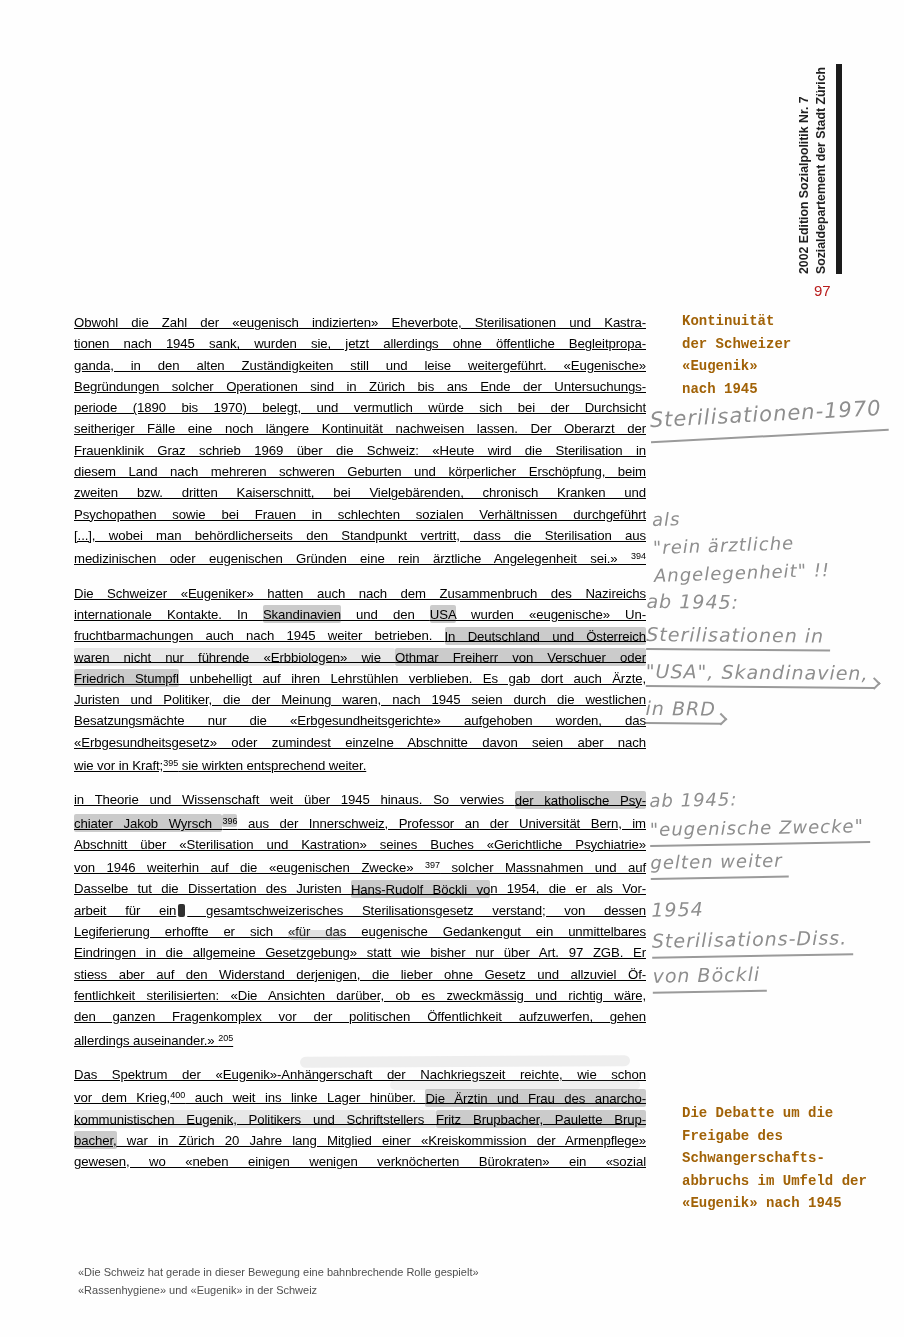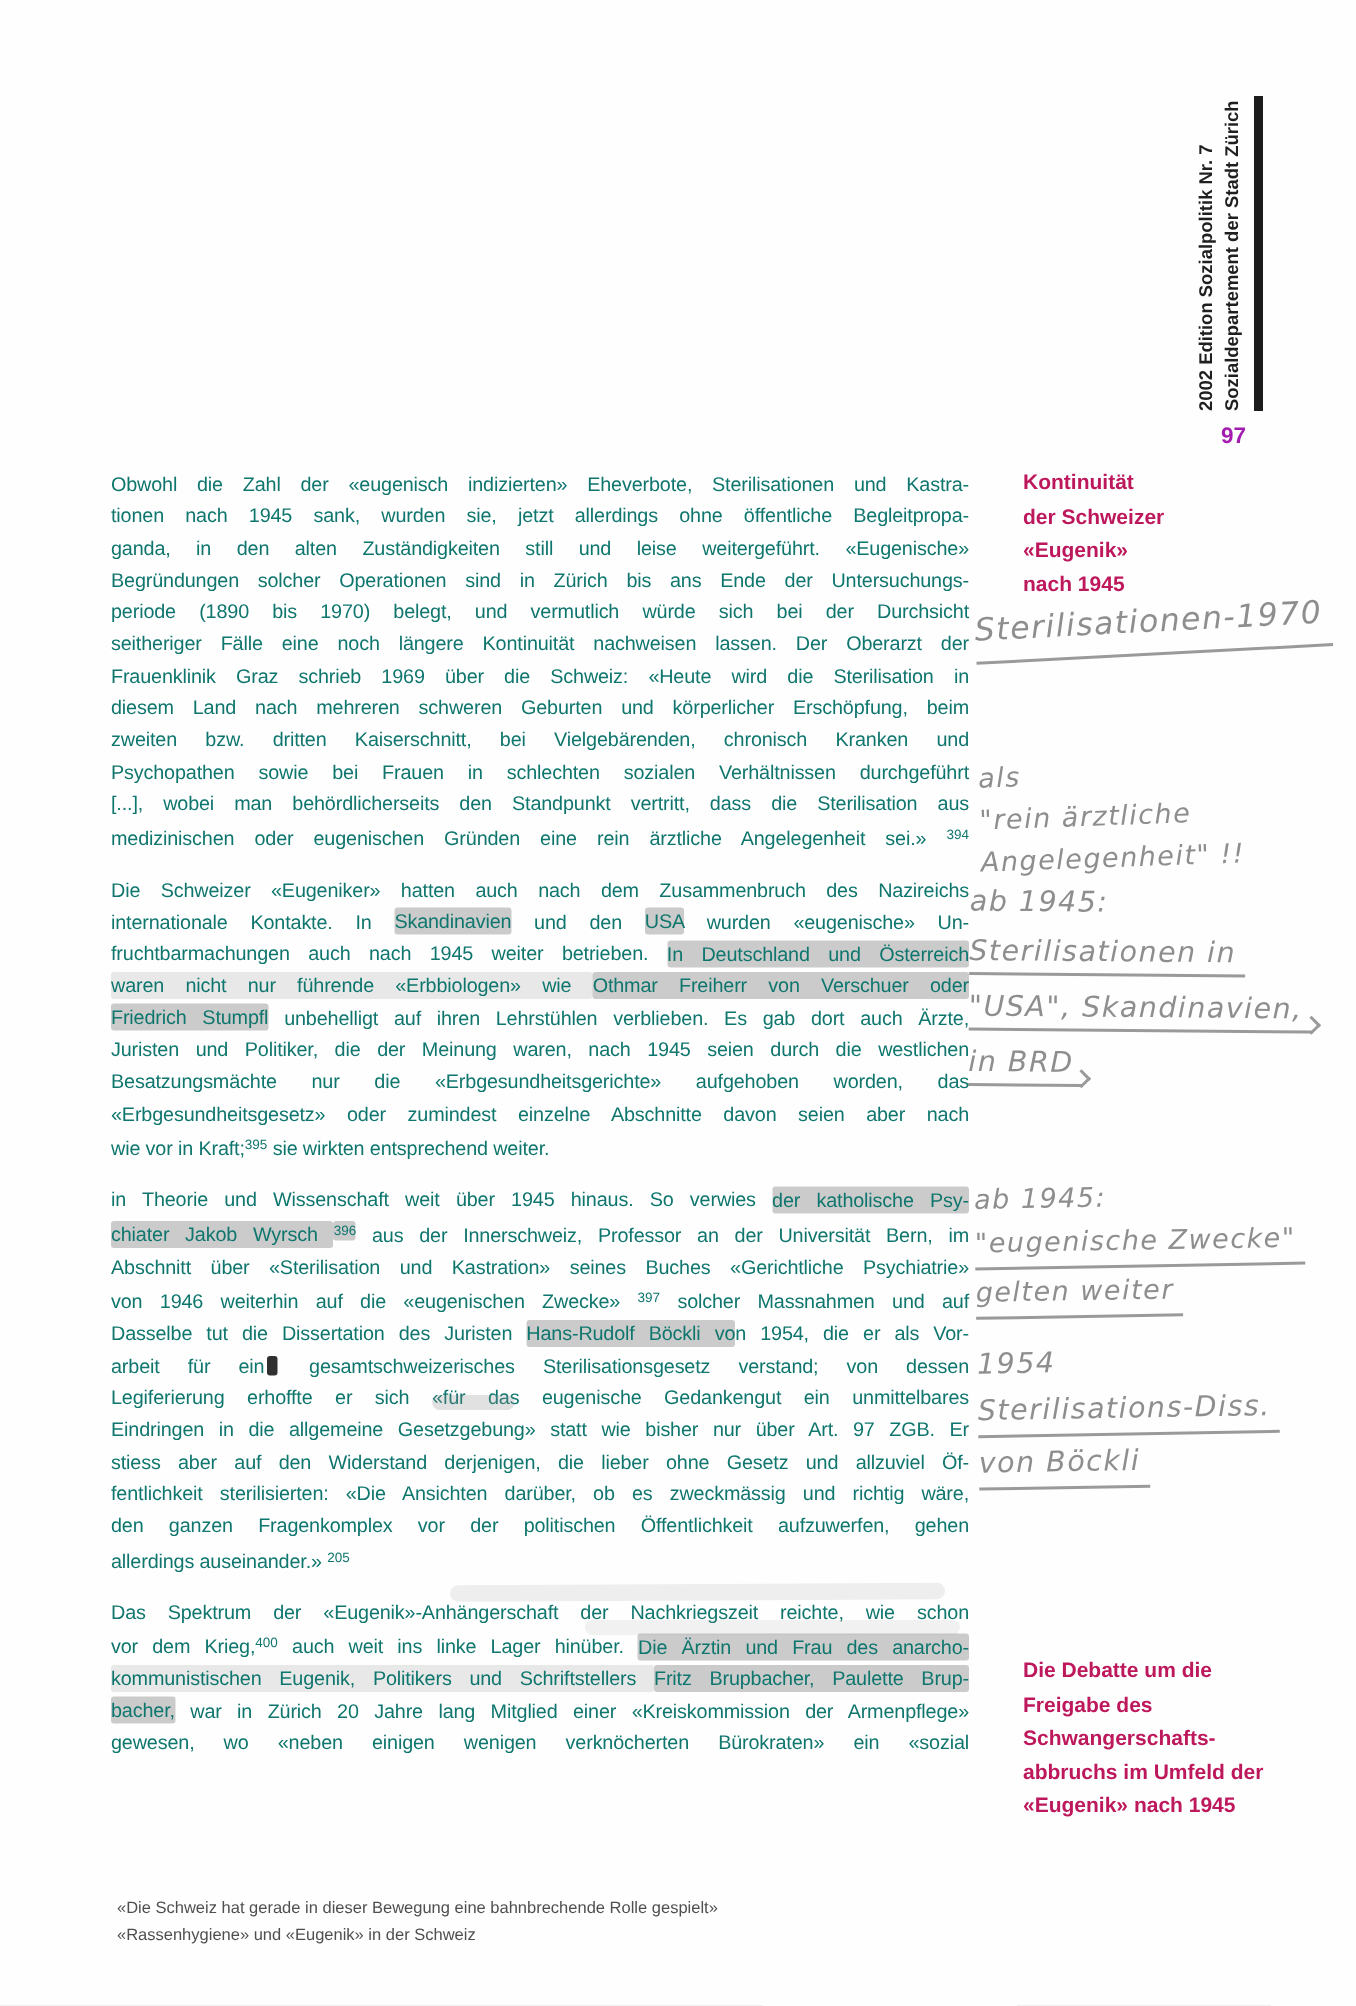"97" .pagenum { color: #a21caf -> #b91c1c; font-weight: bold -> normal }
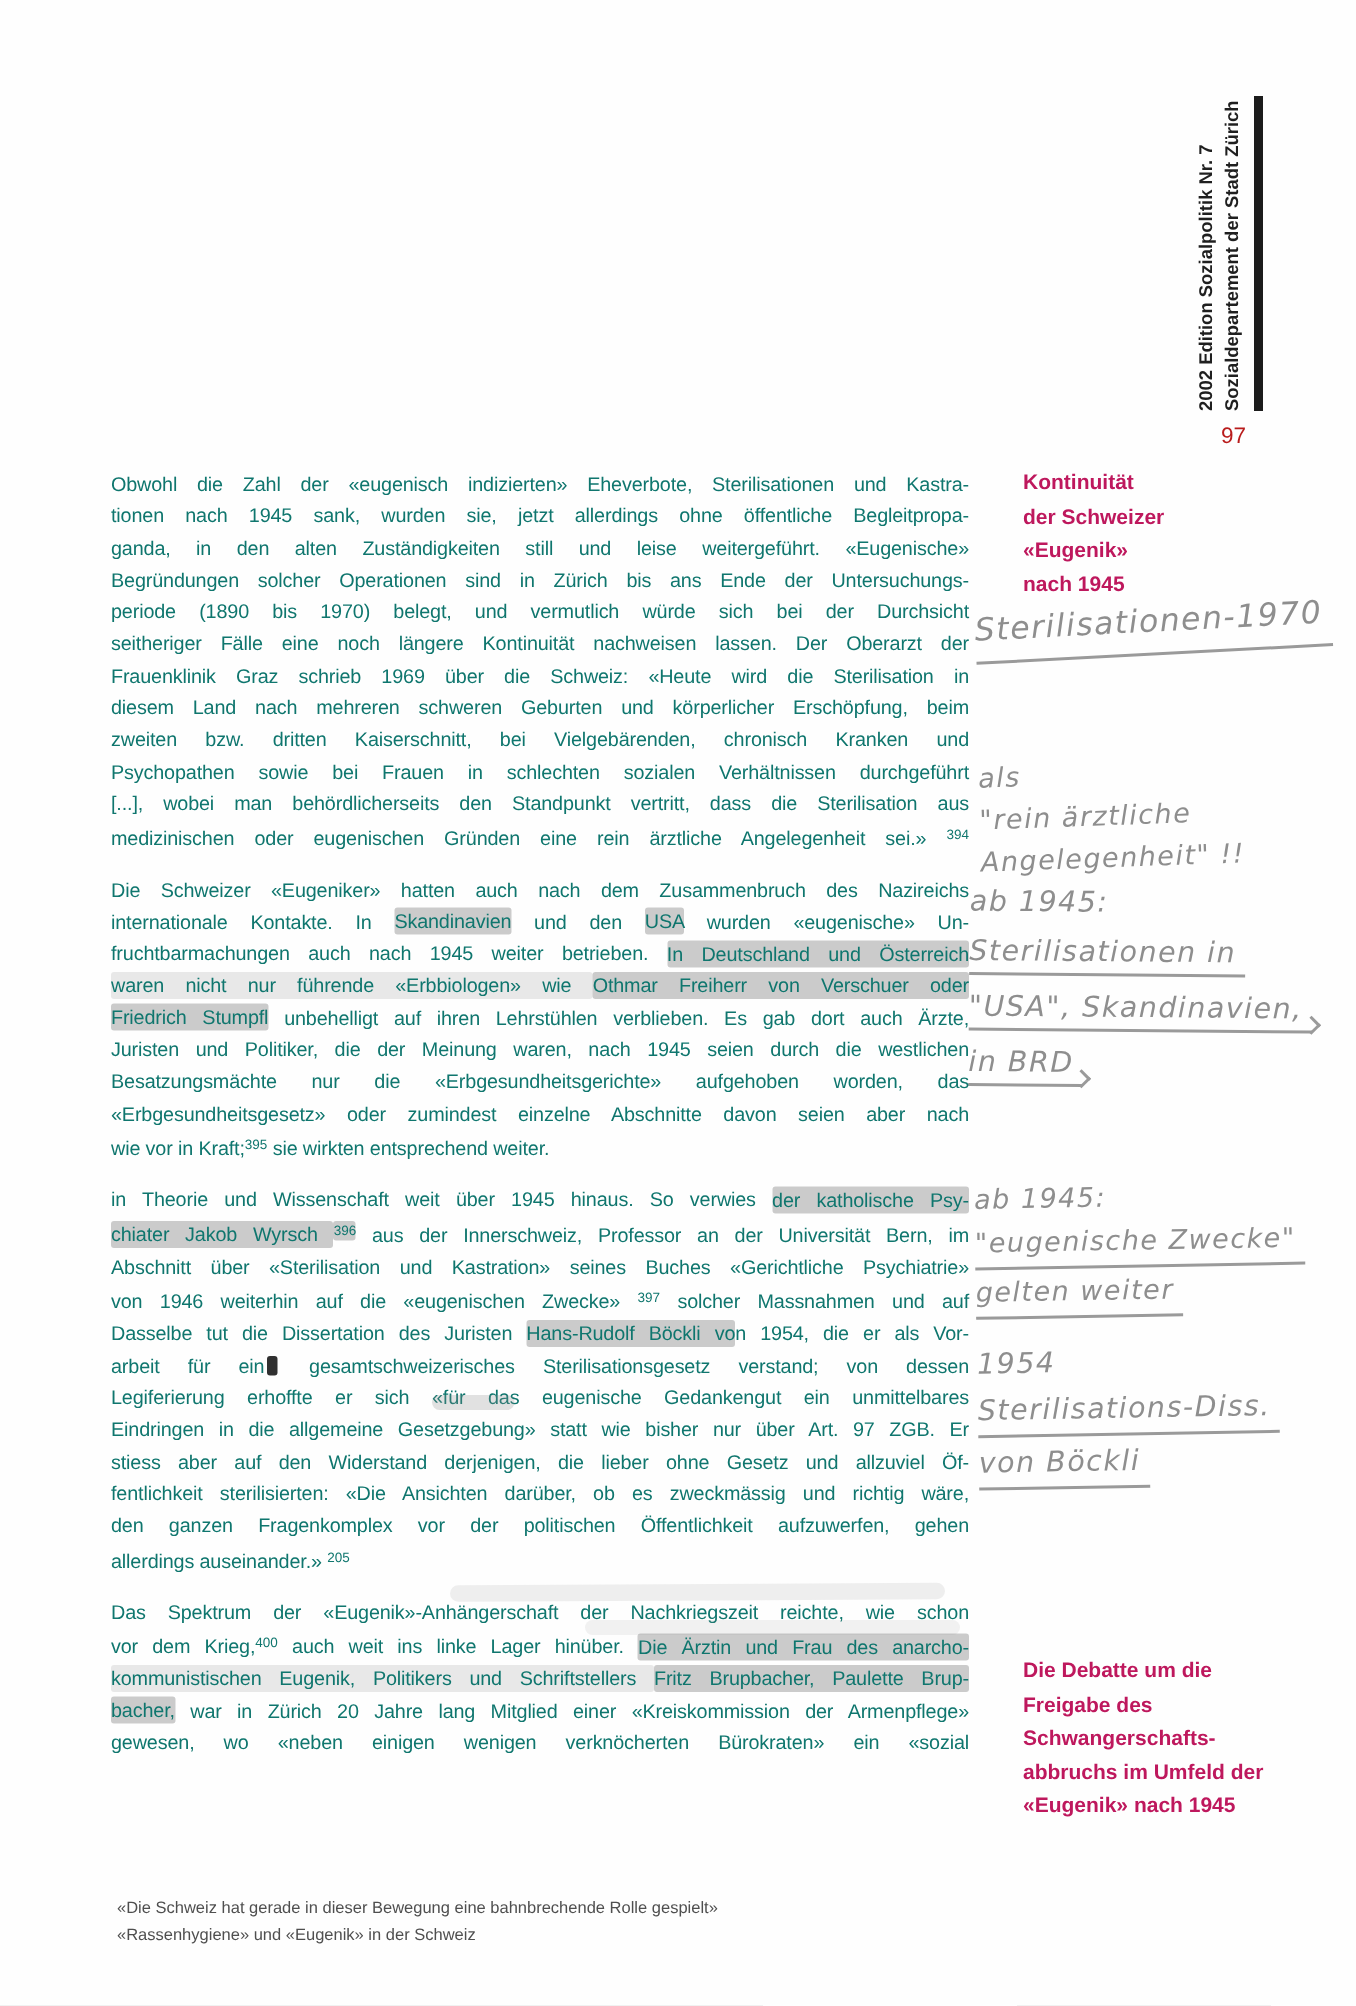"Obwohl die Zahl der «eugenisch" .line { color: #0f766e -> #000000; text-decoration: none -> underline }
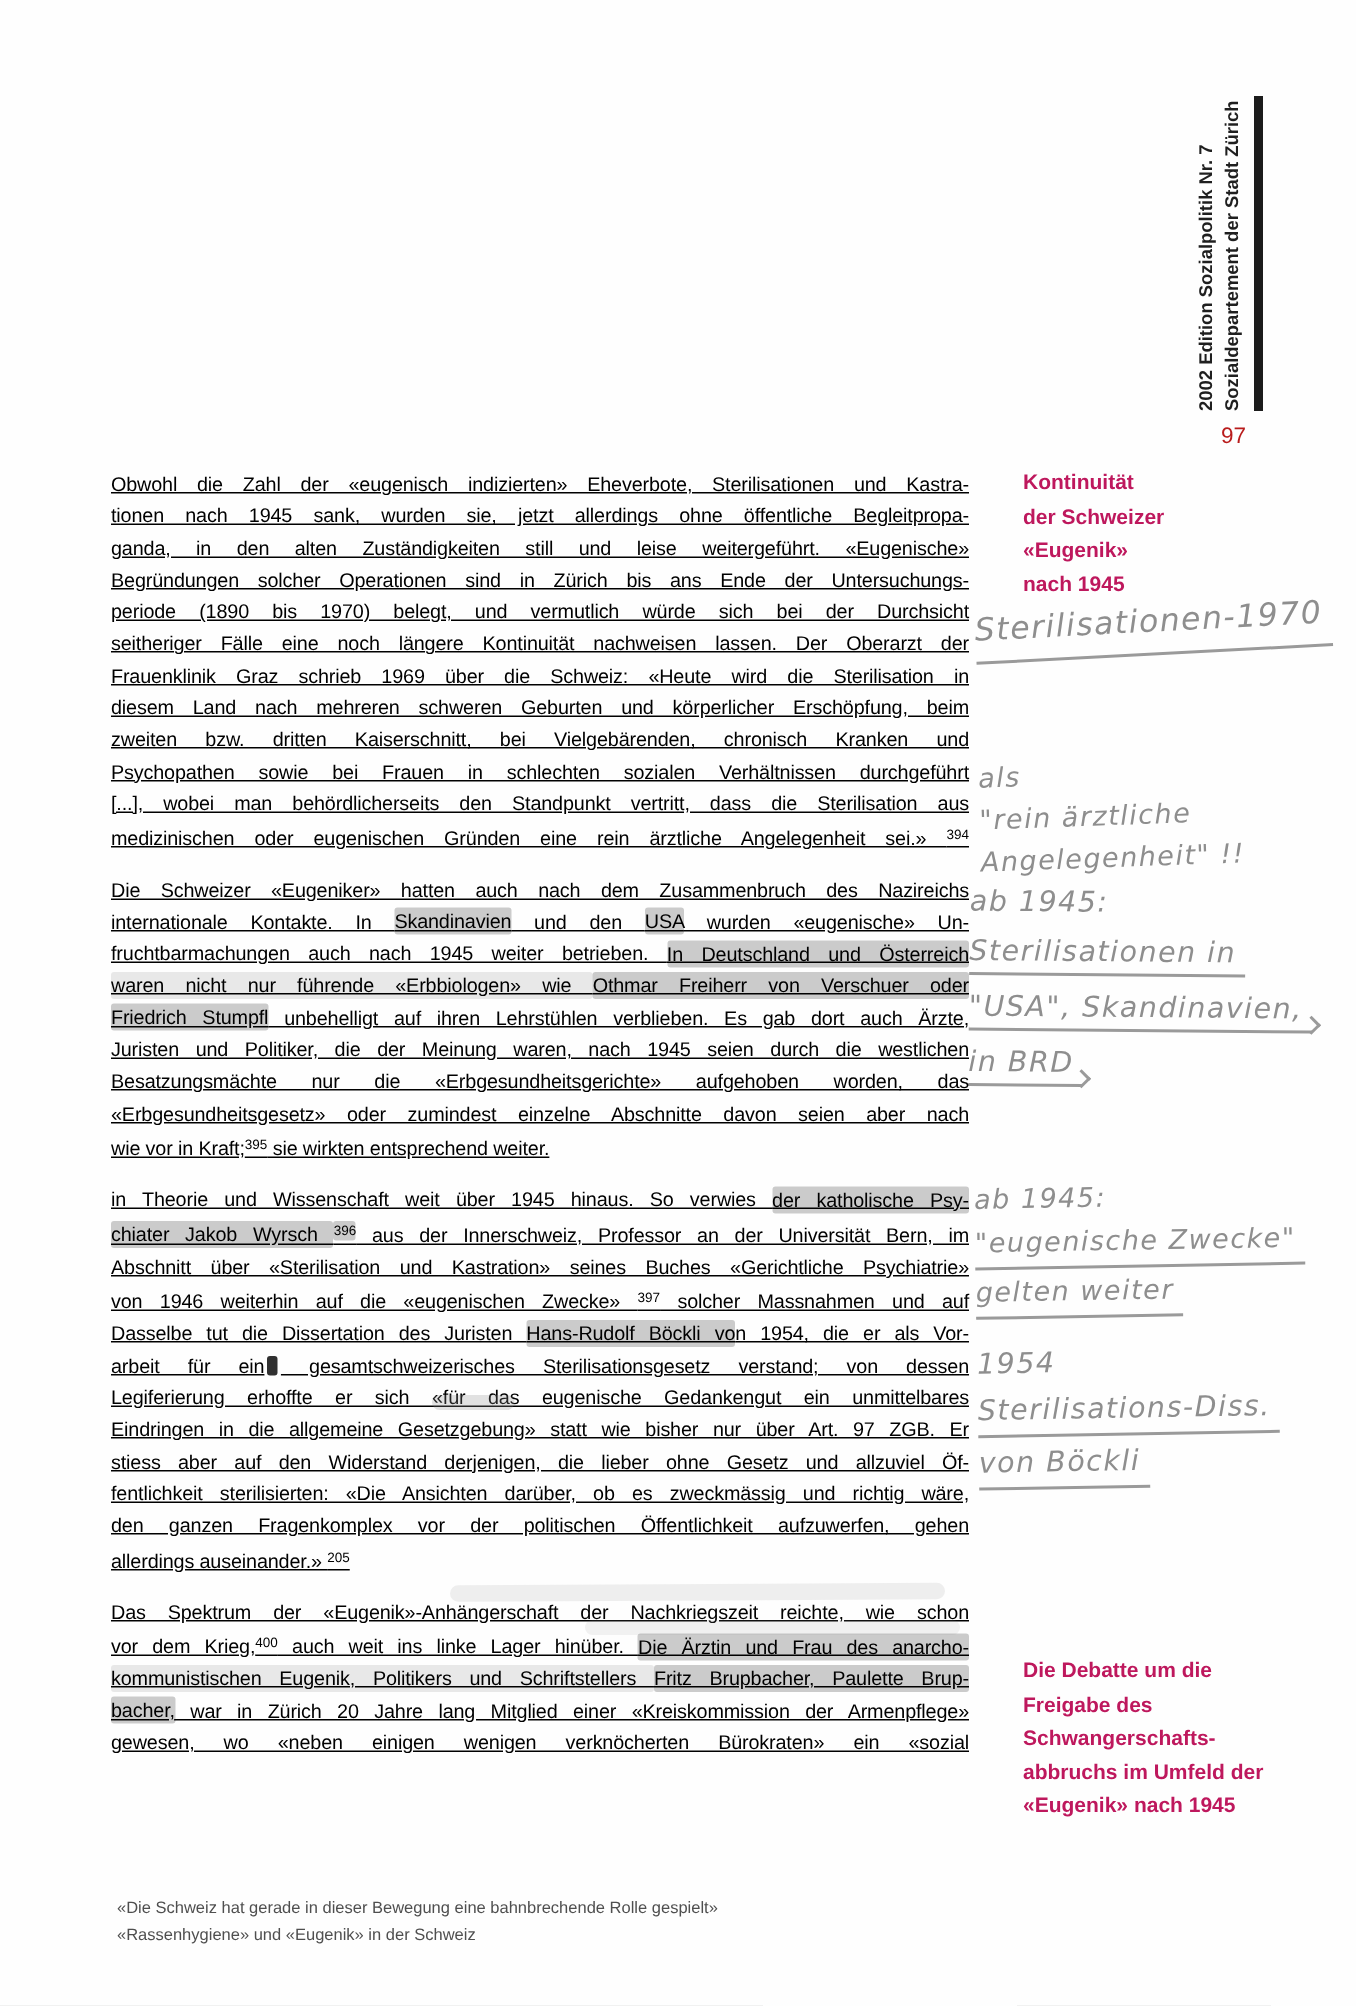"Kontinuität" .mhead { color: #be185d -> #a16207; font-family: none -> Liberation Mono, monospace }
